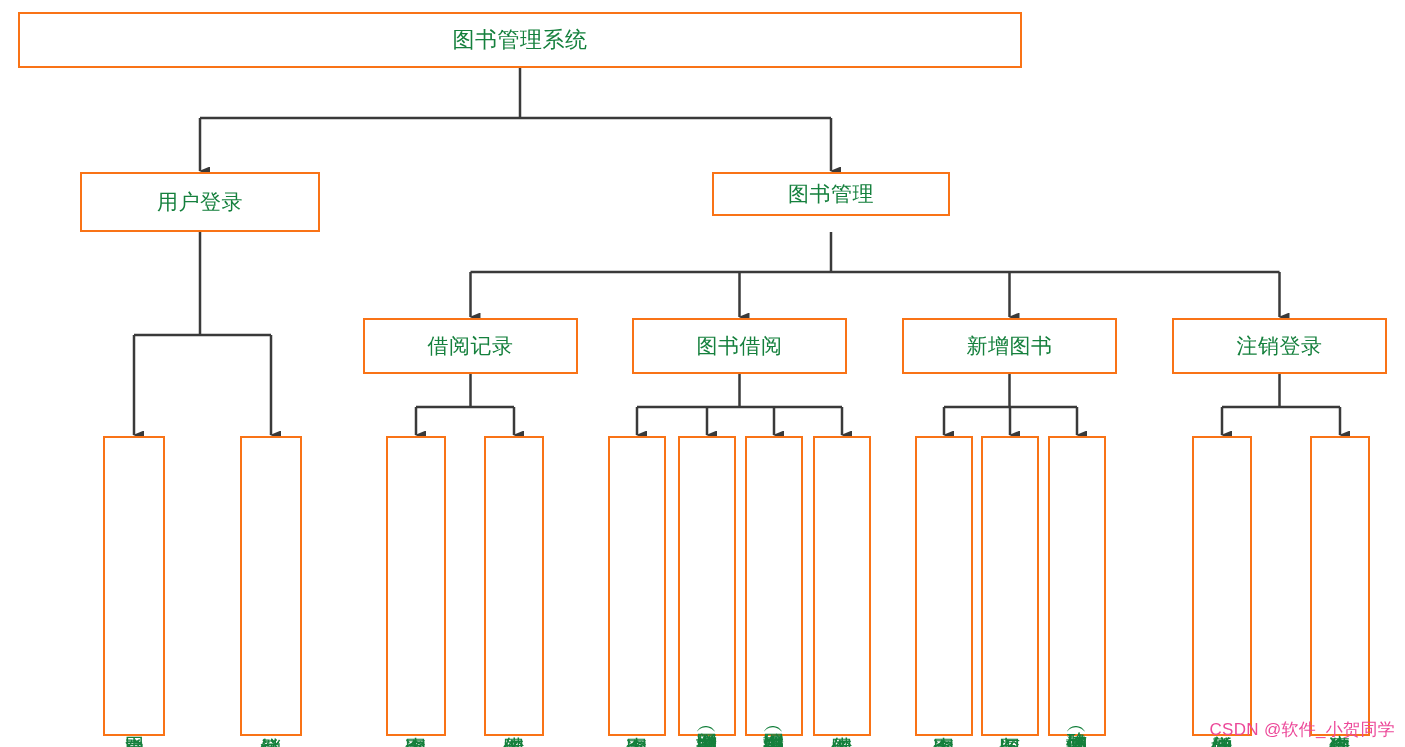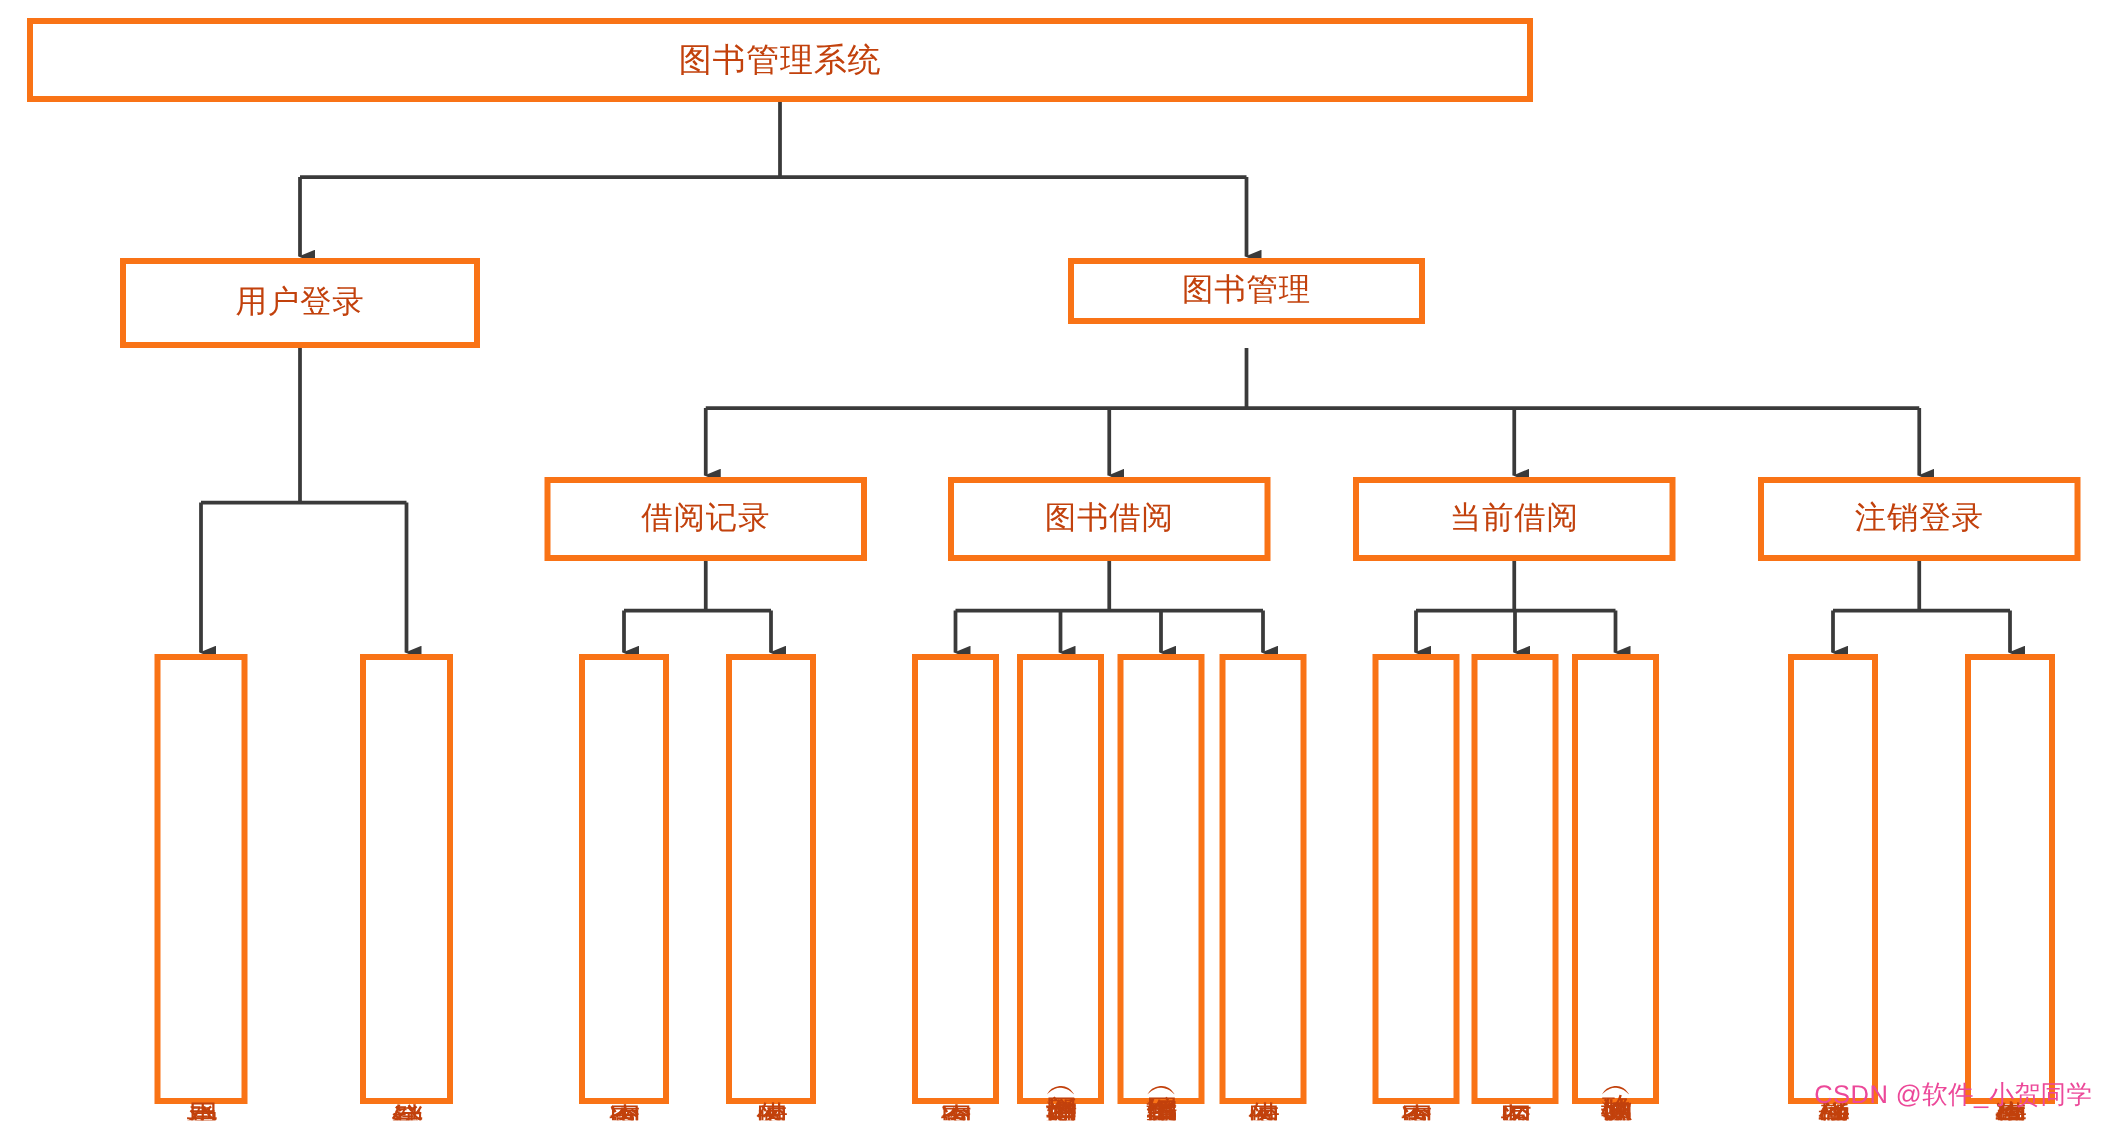"图书管理系统" .node { border: 4px solid #f97316 -> 2px solid #f97316; color: #c2410c -> #15803d }
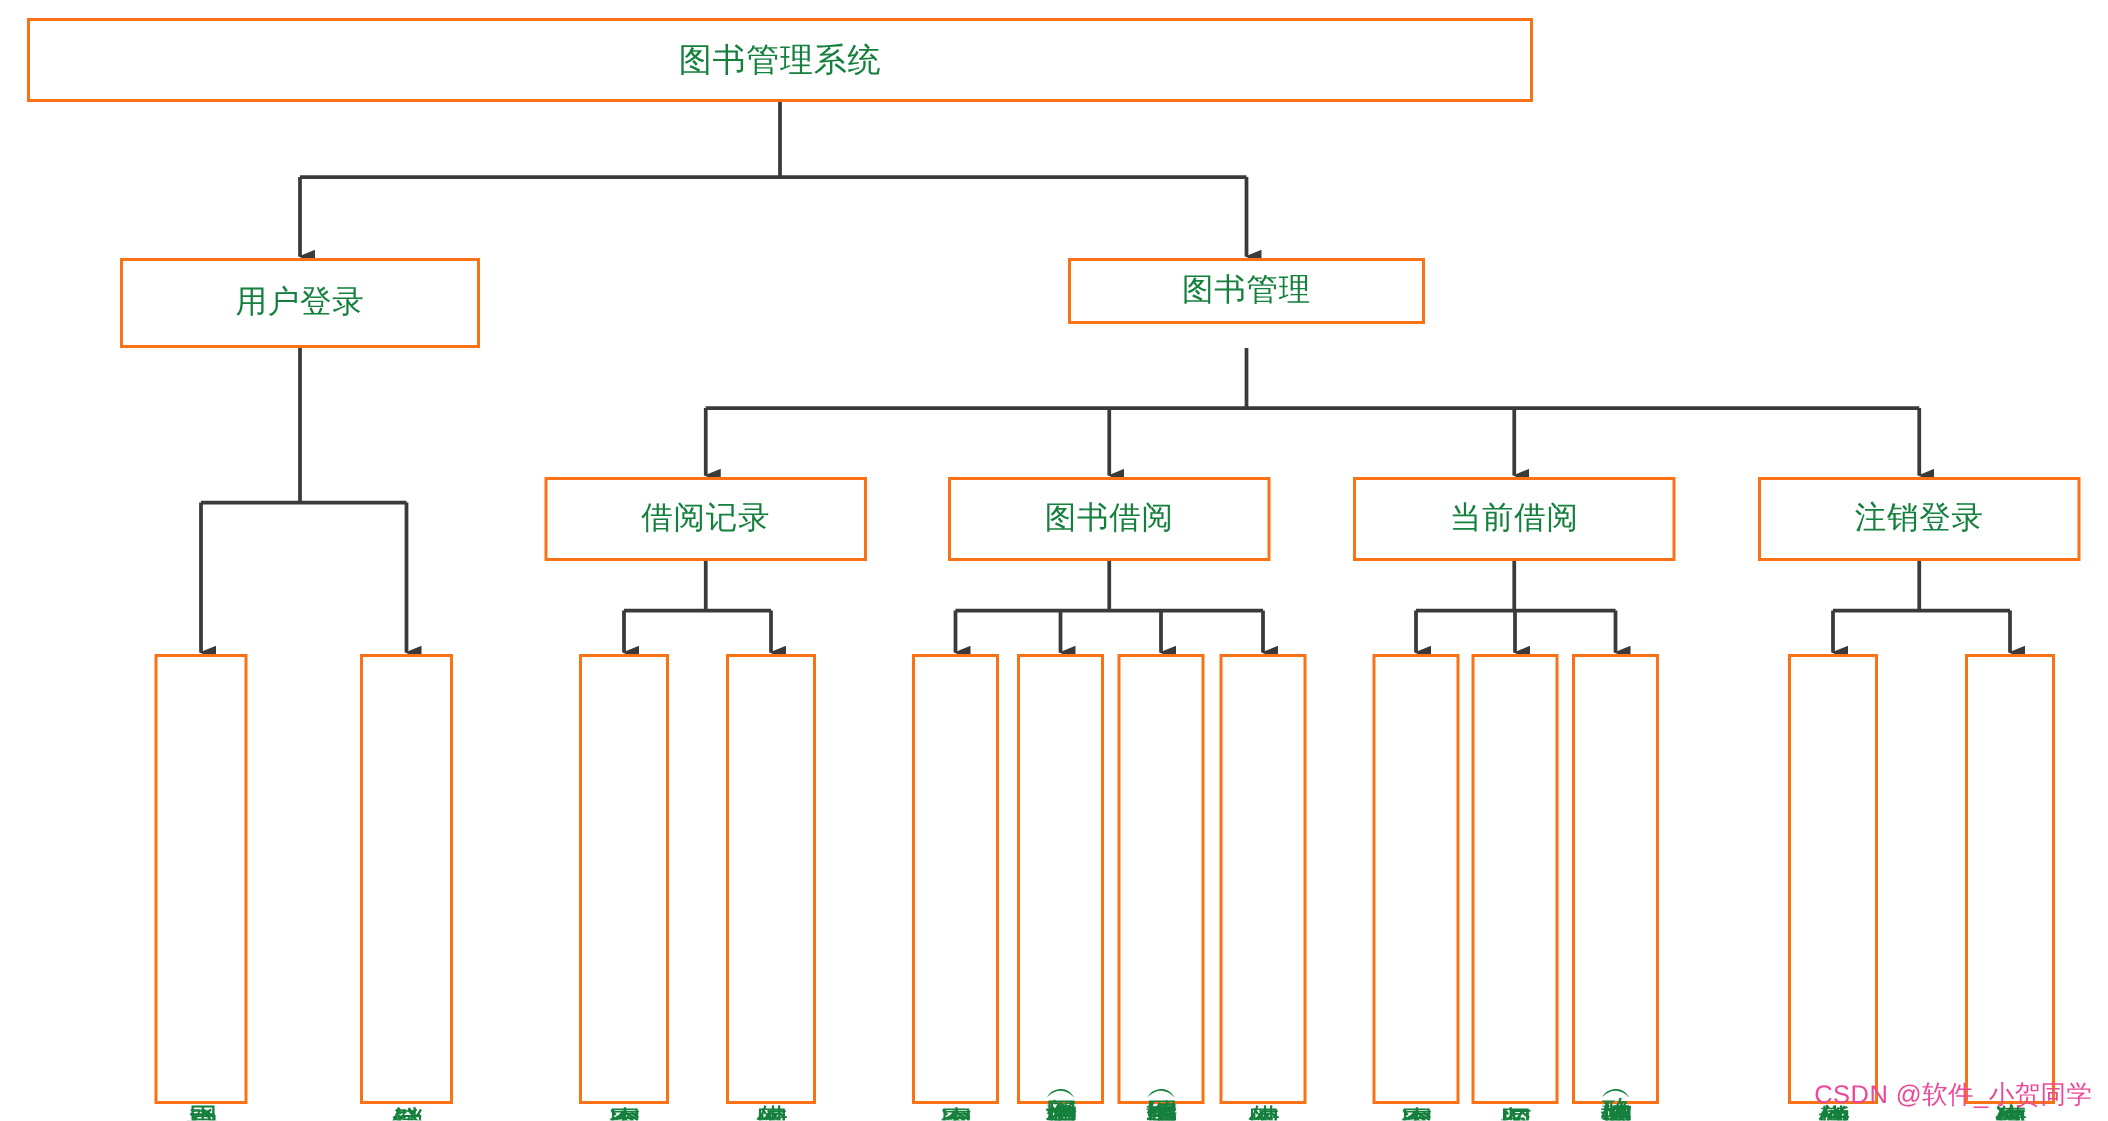"当前借阅" span.label { text: 当前借阅 -> 新增图书 }
